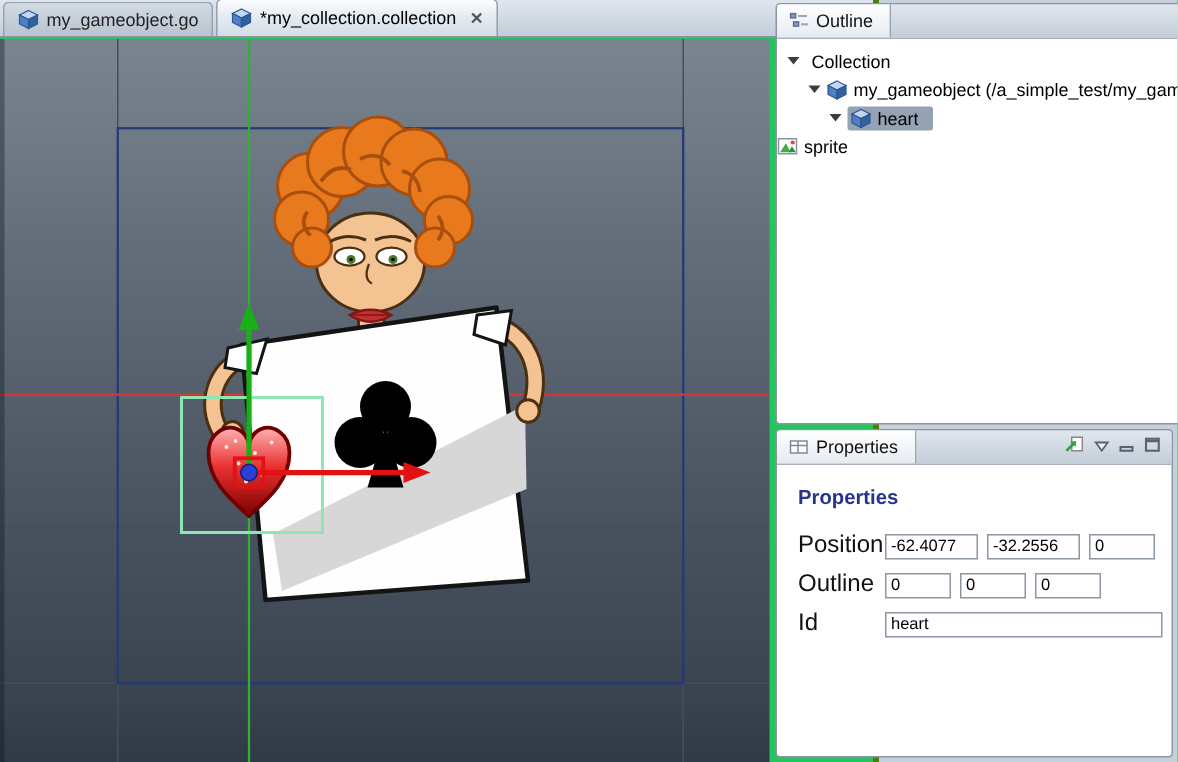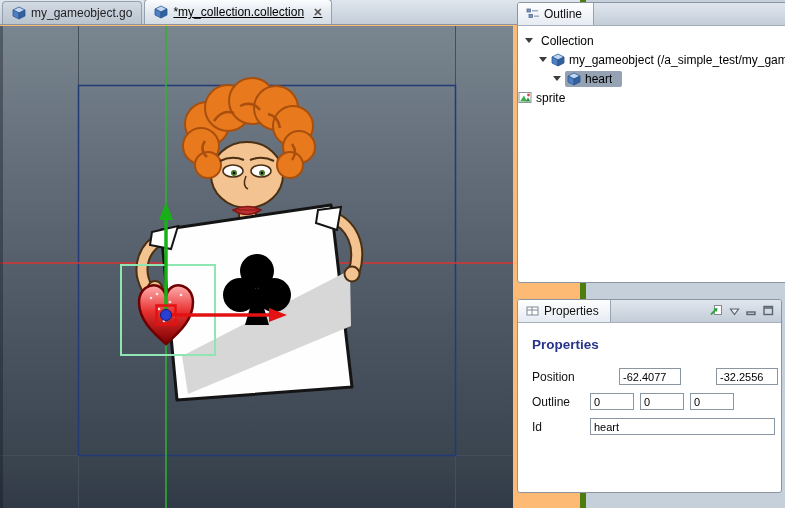"my_gameobject.go" .editor-group { background: #fdba74 -> #22c55e; border-right: 6px solid #4d7c0f -> 4px solid #4d7c0f }
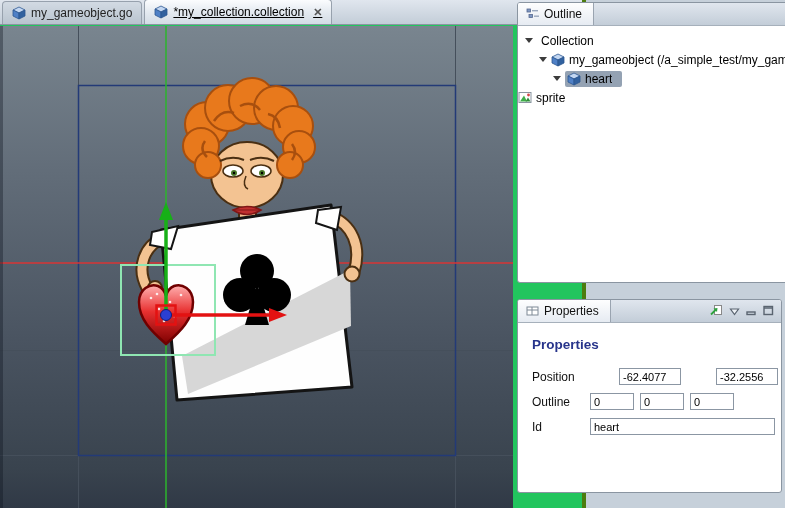"*my_collection.collection" .tab.active { text-decoration: underline -> none }
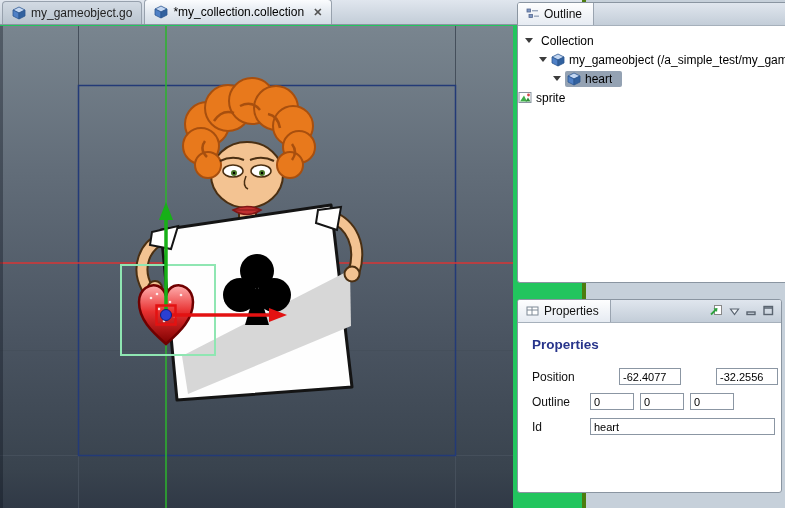"Properties" .props-panel { height: 194px -> 219px; top: 299px -> 286px }
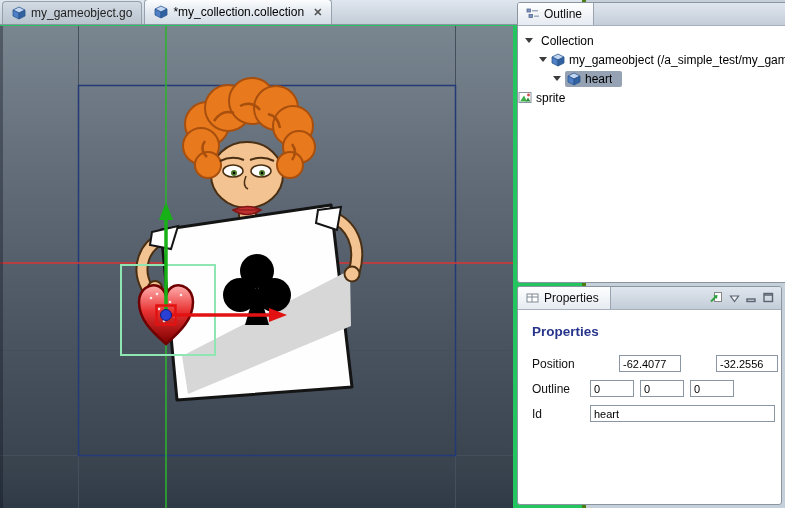"Position" .plabel { font-size: 12px -> 16px }
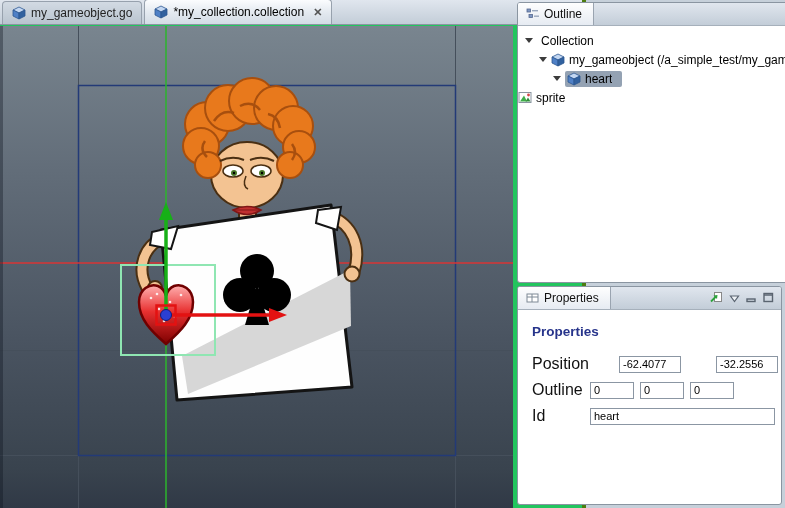"-62.4077" .w62 { margin-left: 29px -> none }
